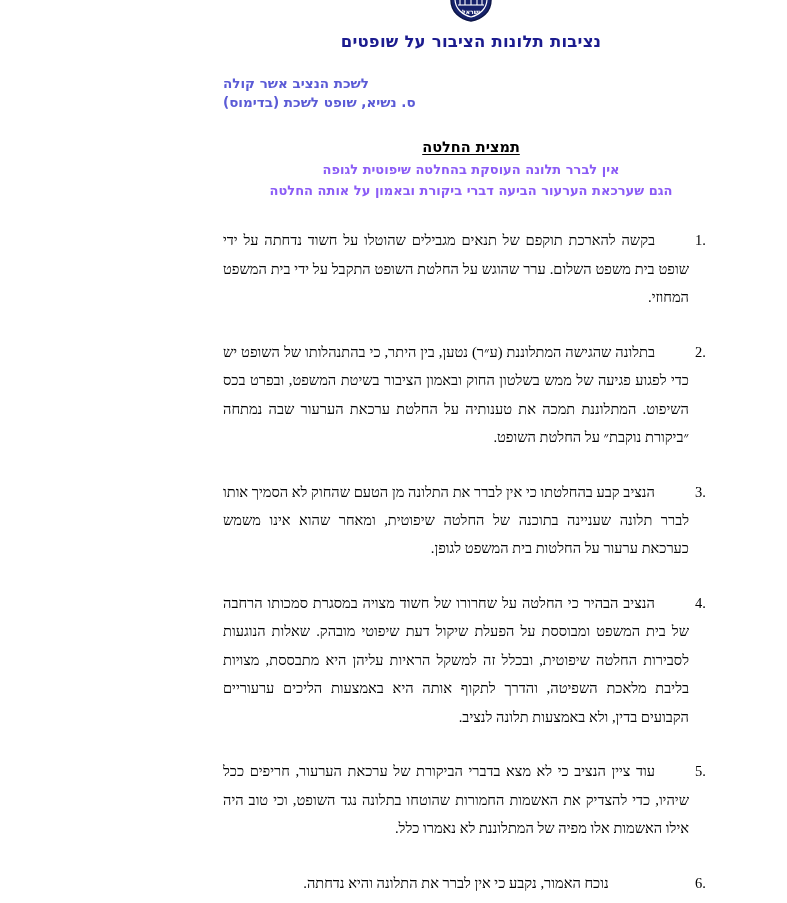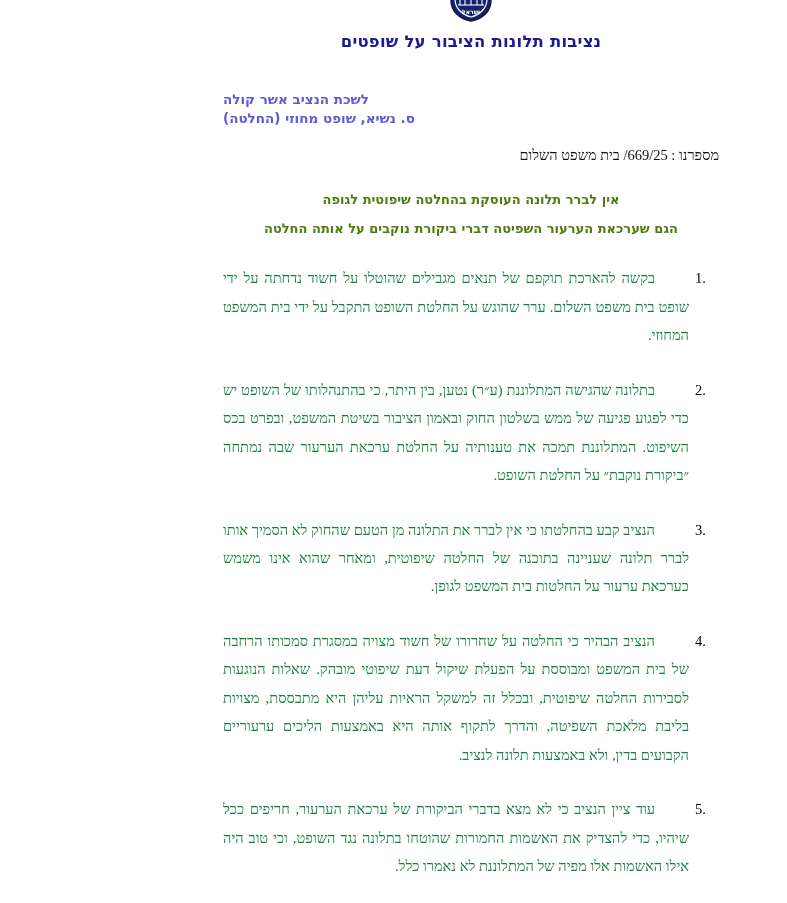"לשכת הנציב אשר קולה" .bureau { margin-top: 38px -> 22px }
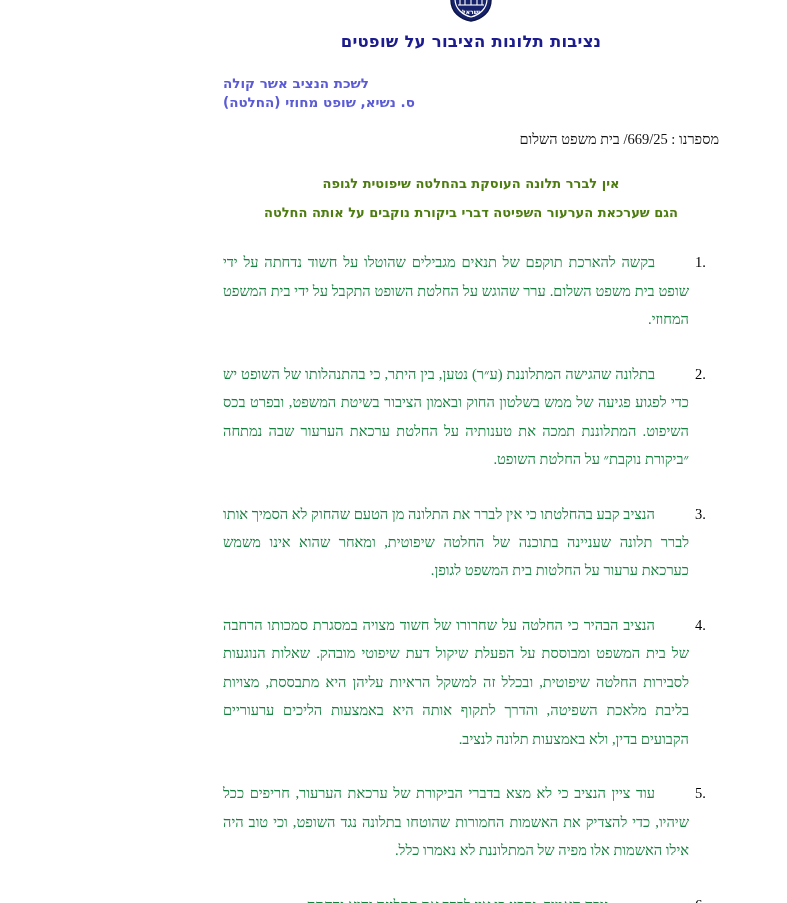"ס. נשיא, שופט מחוזי (החלטה)" div { text: מחוזי (החלטה -> לשכת (בדימוס }
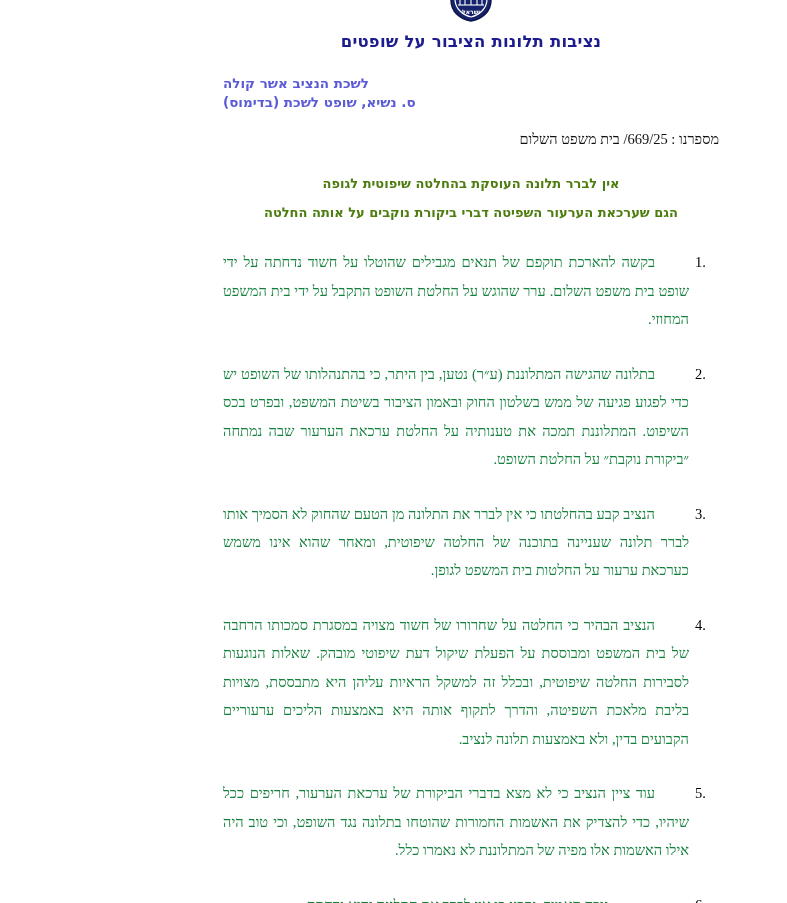"תמצית החלטה" div.doc-title { html: none -> <div>תמצית החלטה</div> }
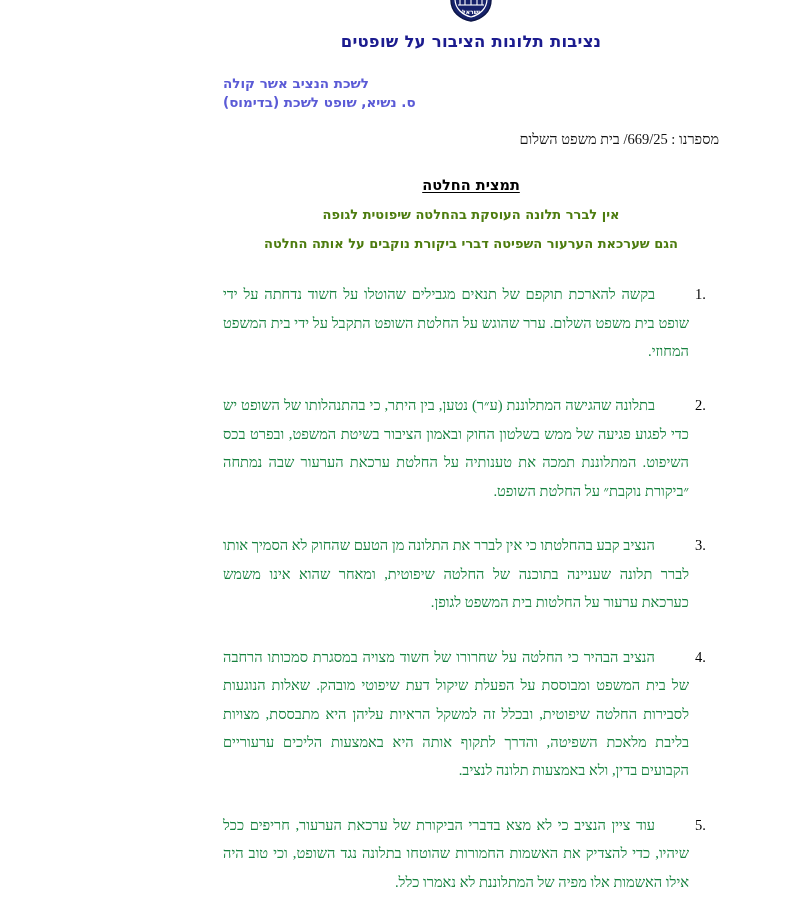"מספרנו : 669/25/ בית משפט" div { html: <div>מספרנו : 669/25/ בית משפט השלום</div> -> none }
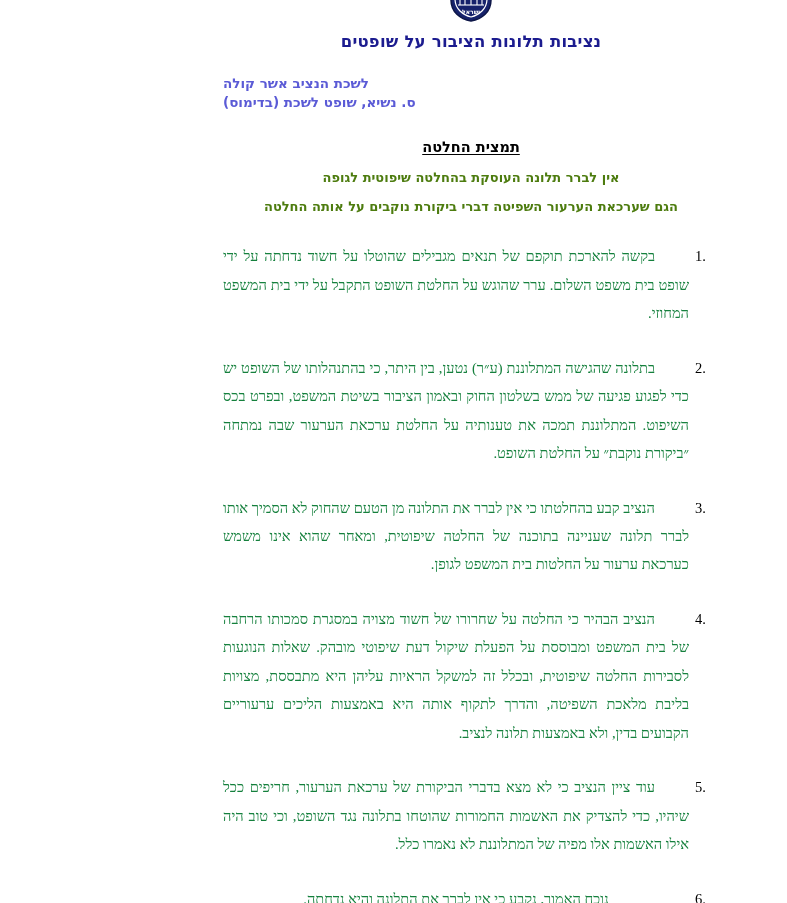"אין לברר תלונה העוסקת בהחלטה" .doc-subtitle { color: #4d7c0f -> #8b5cf6; margin-top: 10px -> 2px }
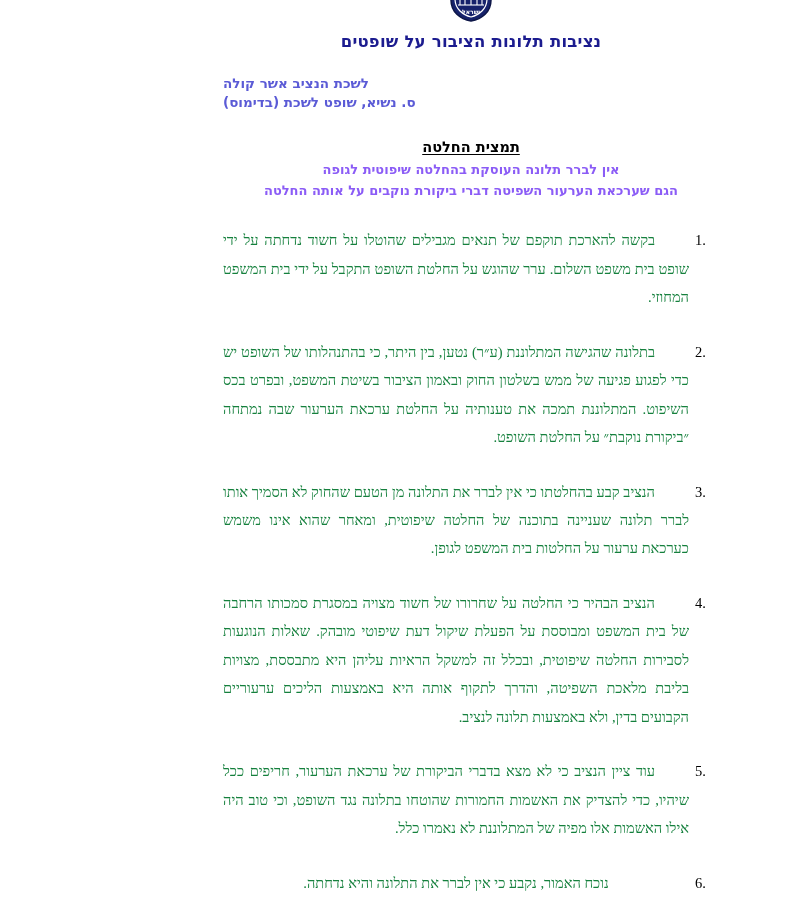"הגם שערכאת הערעור השפיטה דברי" div.doc-subtitle { text: השפיטה דברי ביקורת נוקבים -> הביעה דברי ביקורת ובאמון }
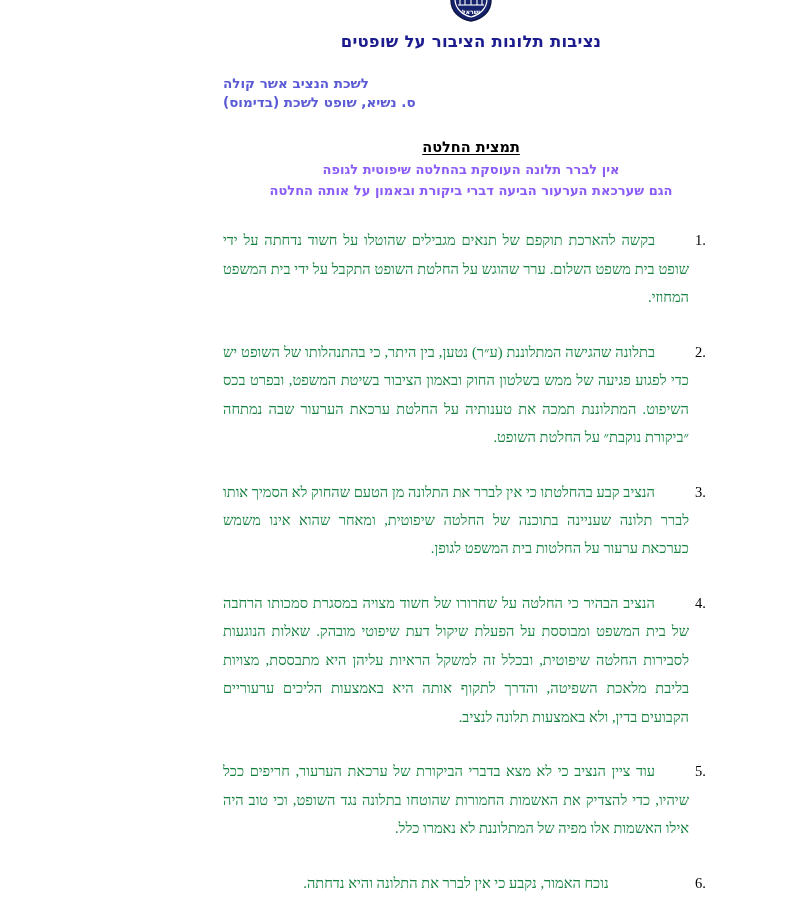"בקשה להארכת תוקפם של תנאים" .para-text { color: #15803d -> #000000 }
